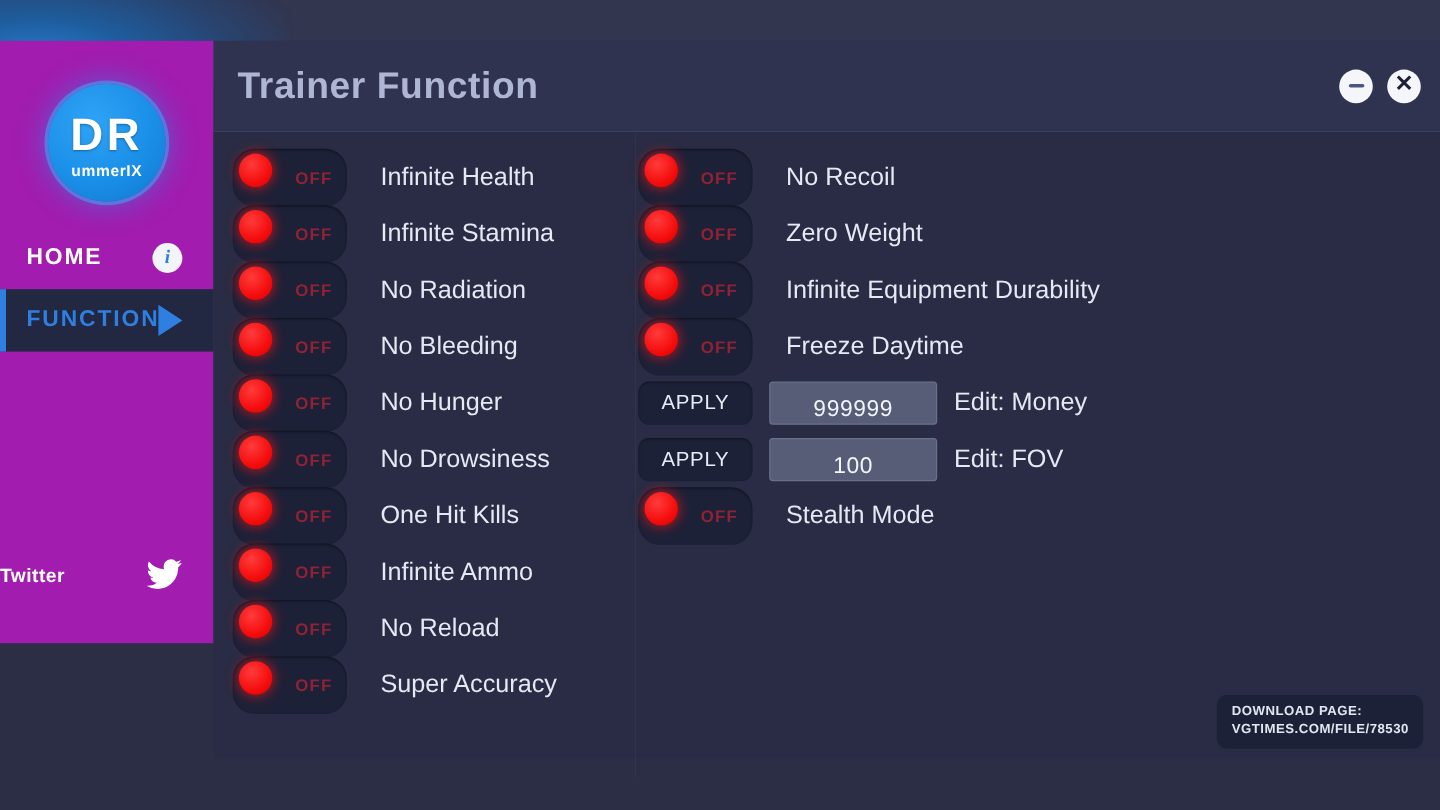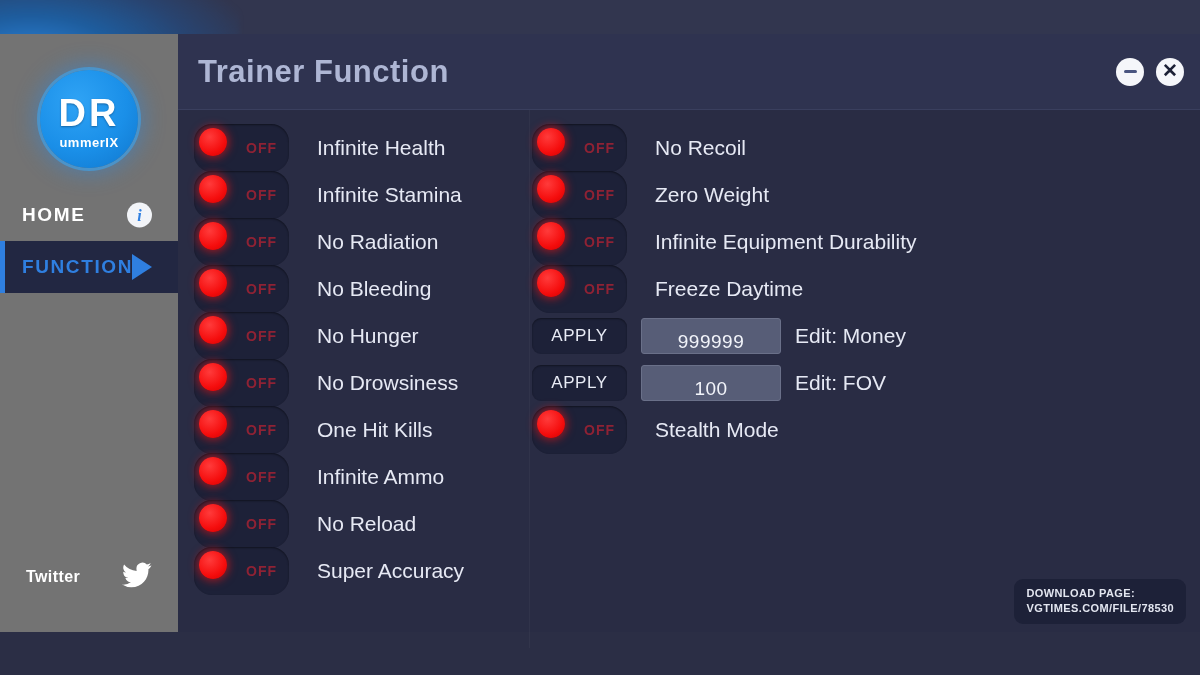"DR" .sidebar { background: #737373 -> #a21caf; height: 598px -> 502px }
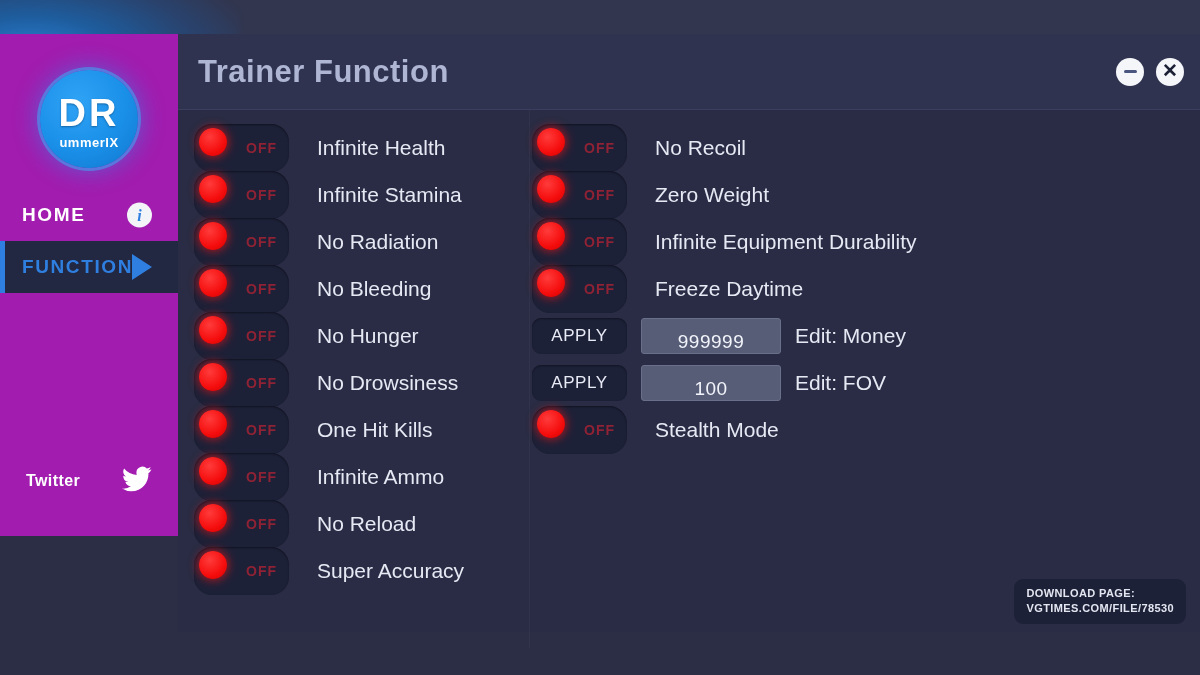"Twitter" .twitter-row { padding-left: 26px -> none }
